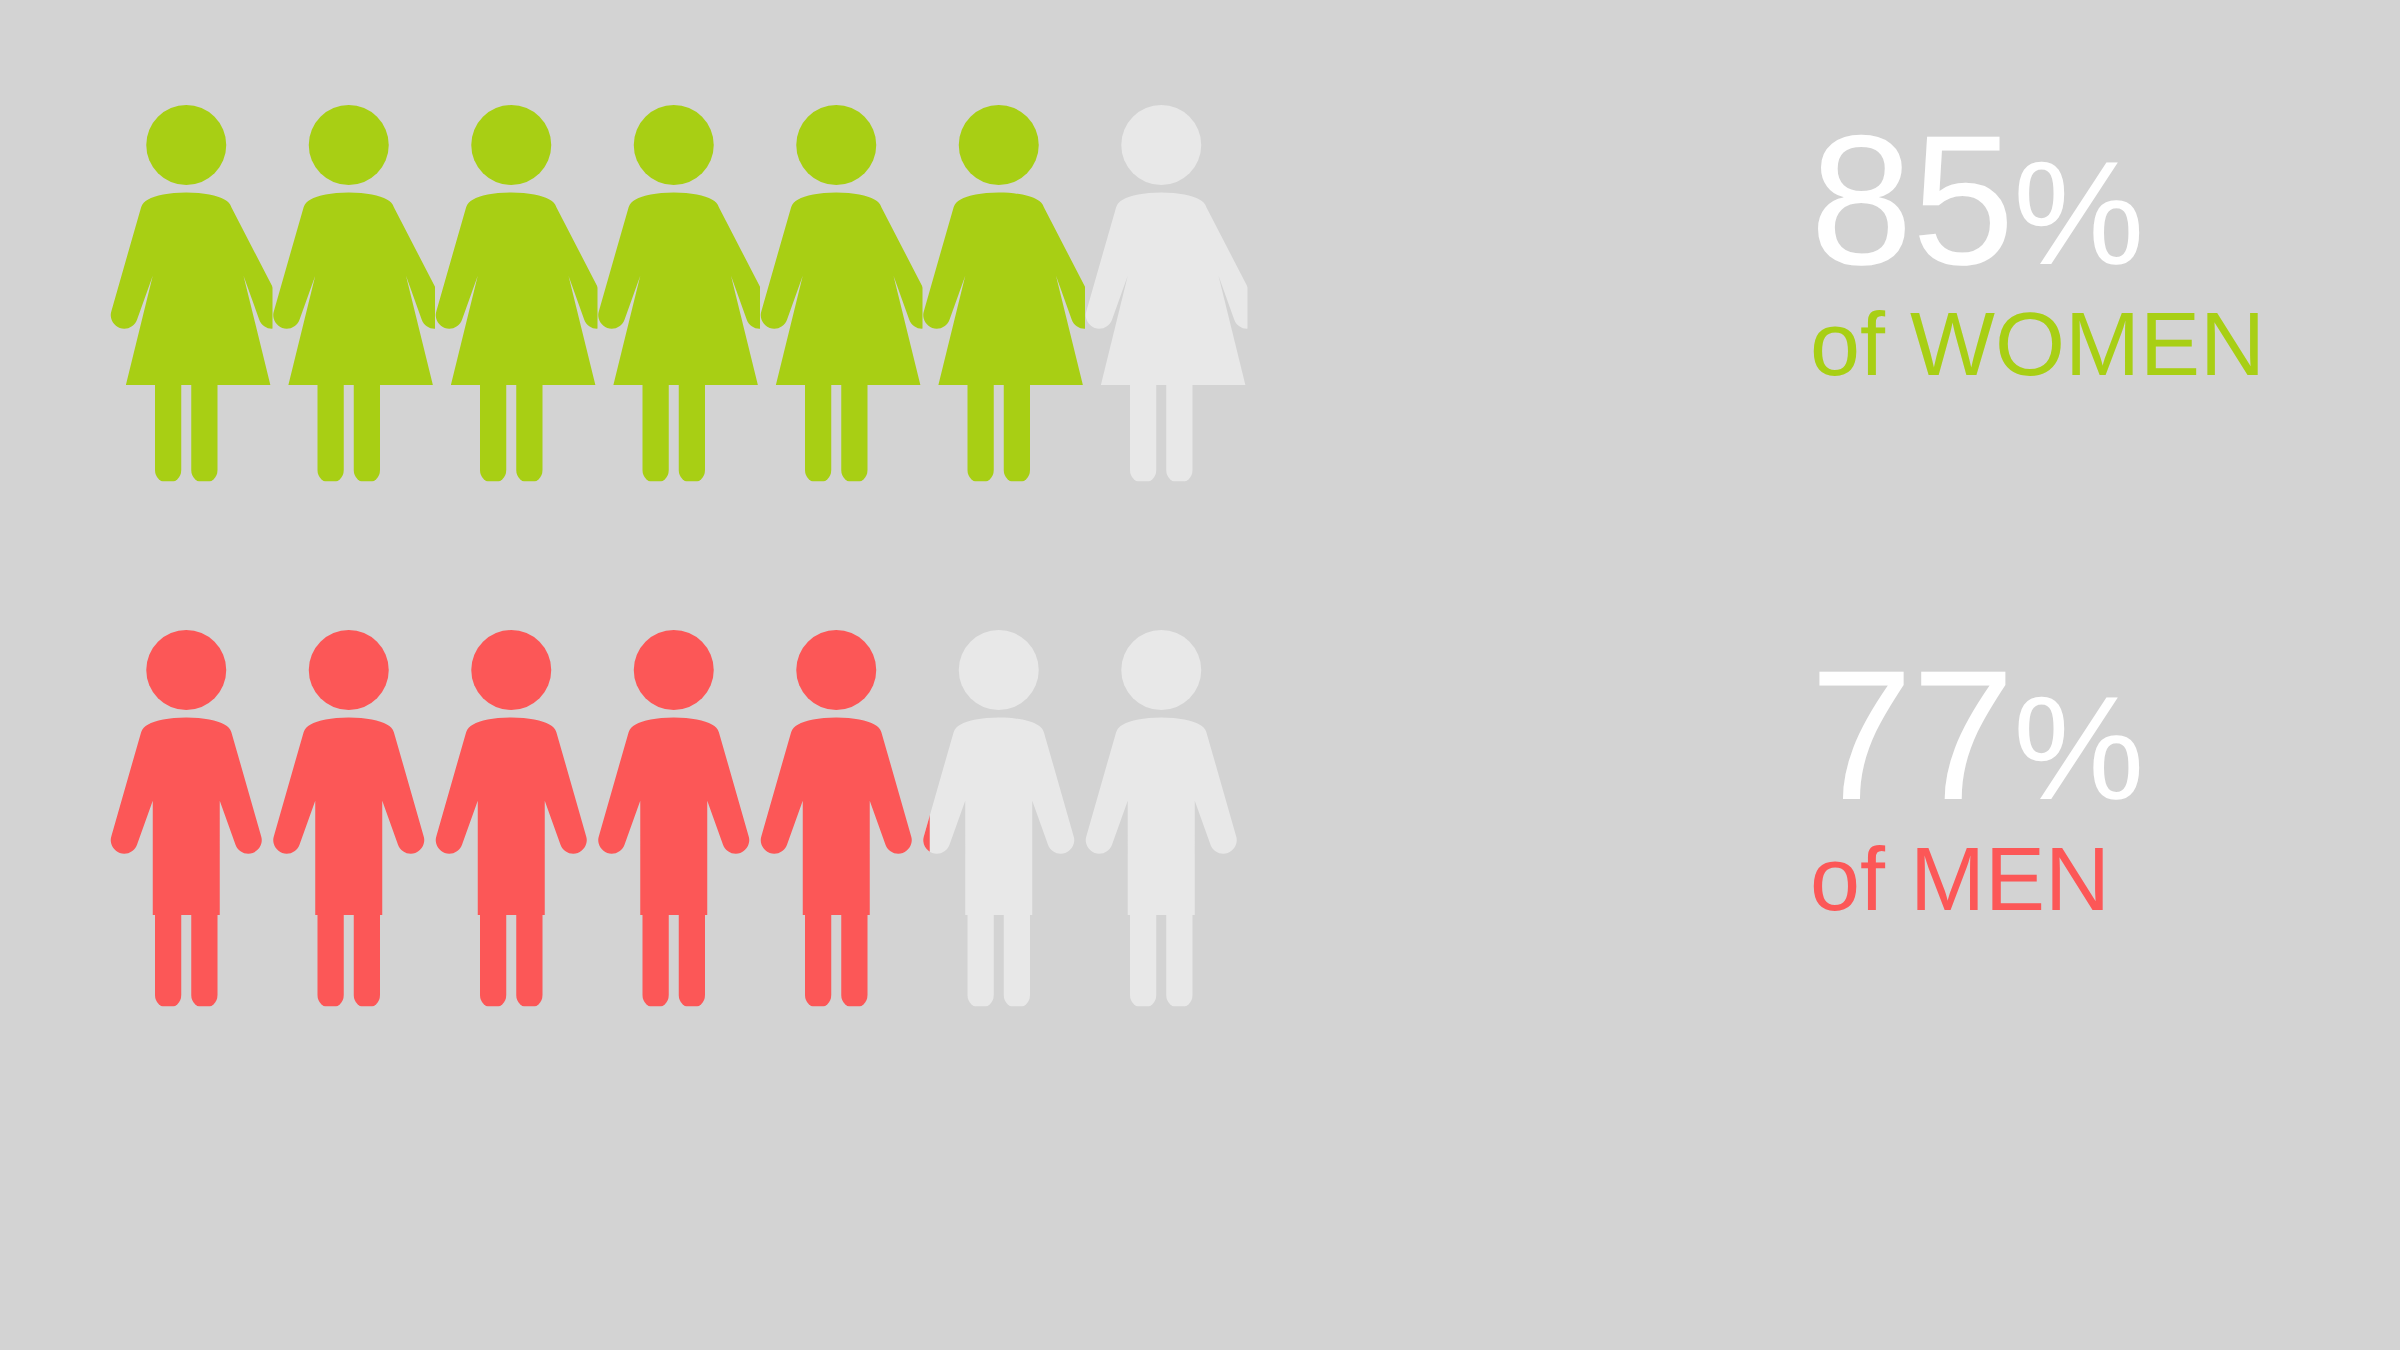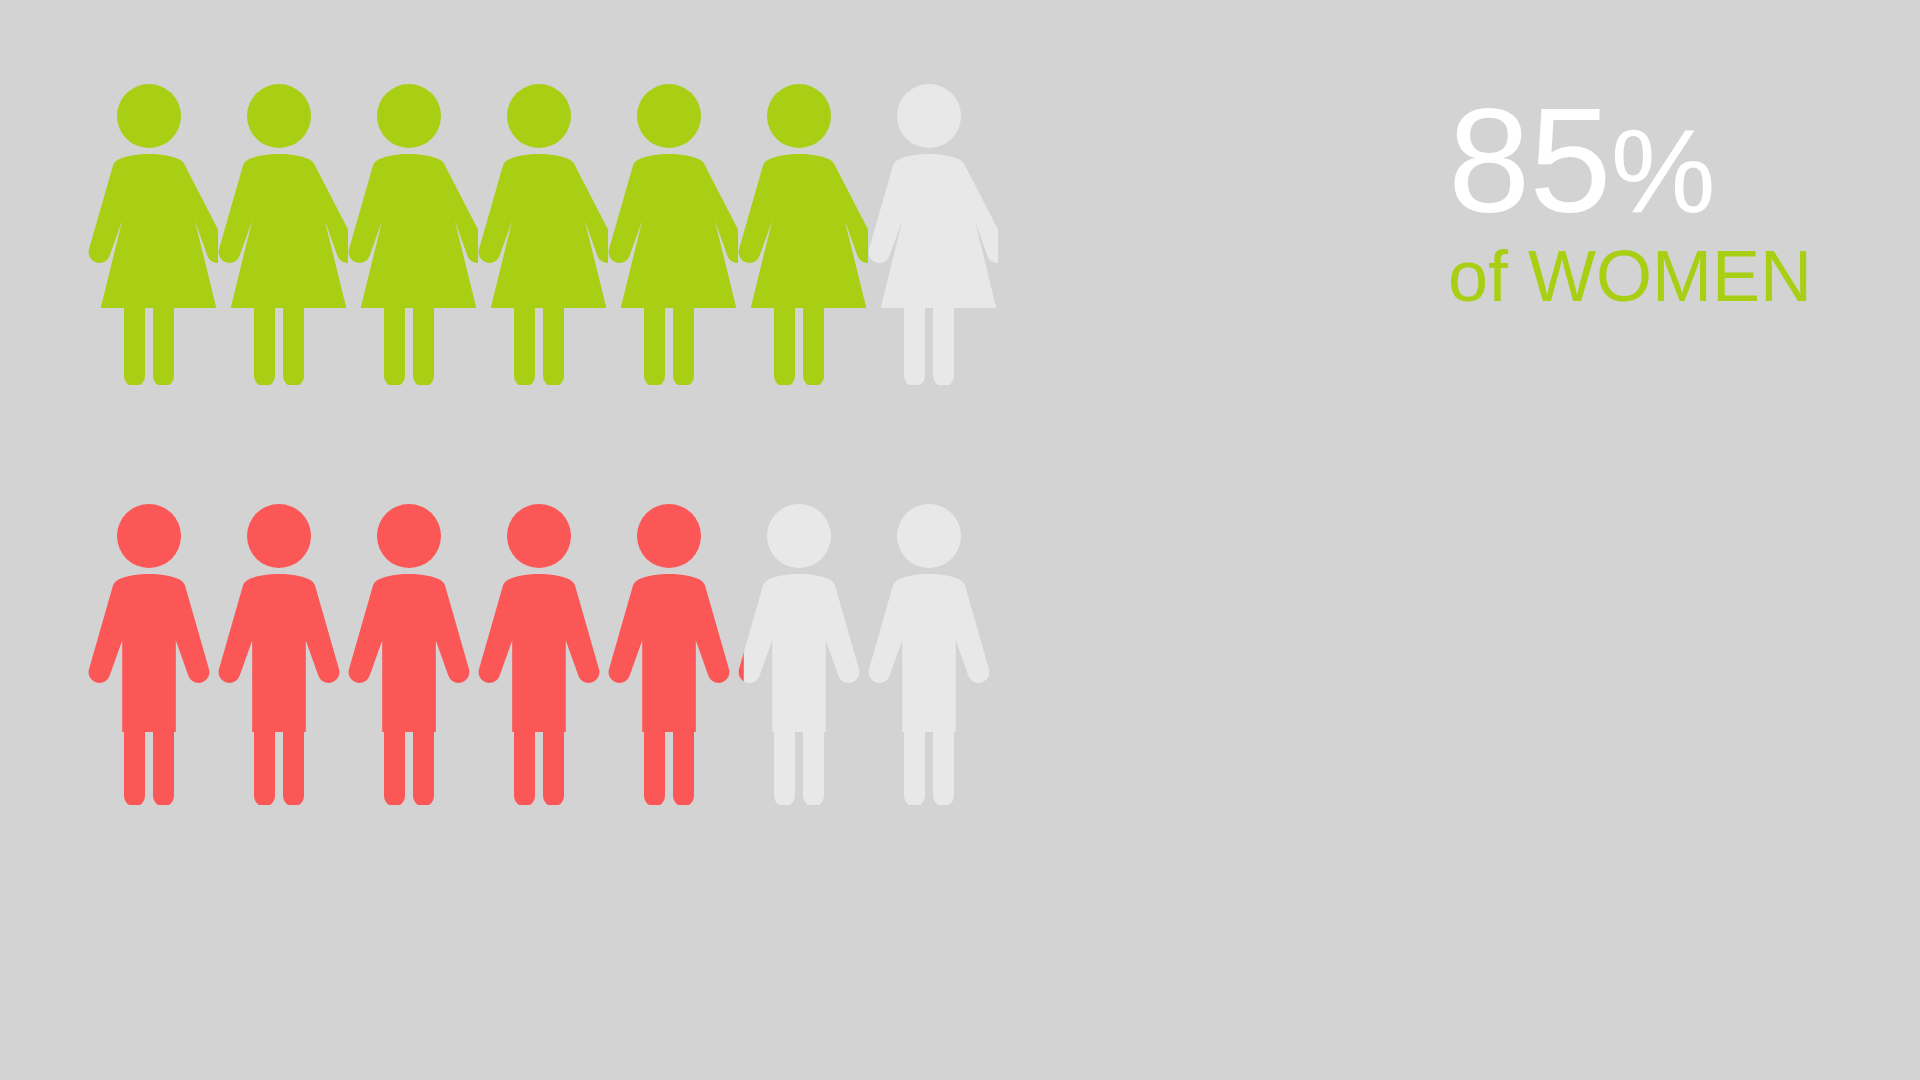"77%" div.label-block { html: none -> <div> <div><span>77</span><span>%</span></div> <div>of MEN</div> </div> }
